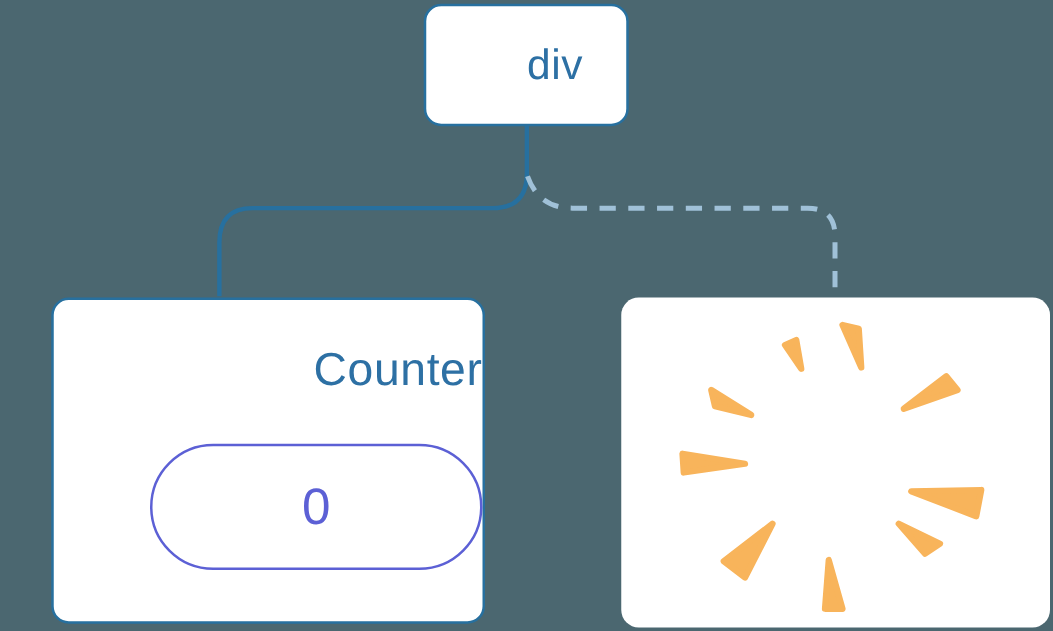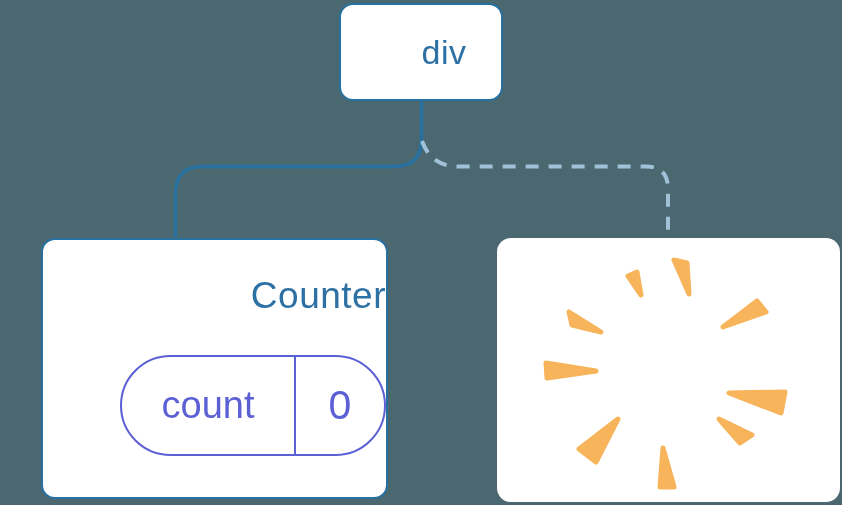"count" span.pill-key { html: <span>count</span> -> none }
